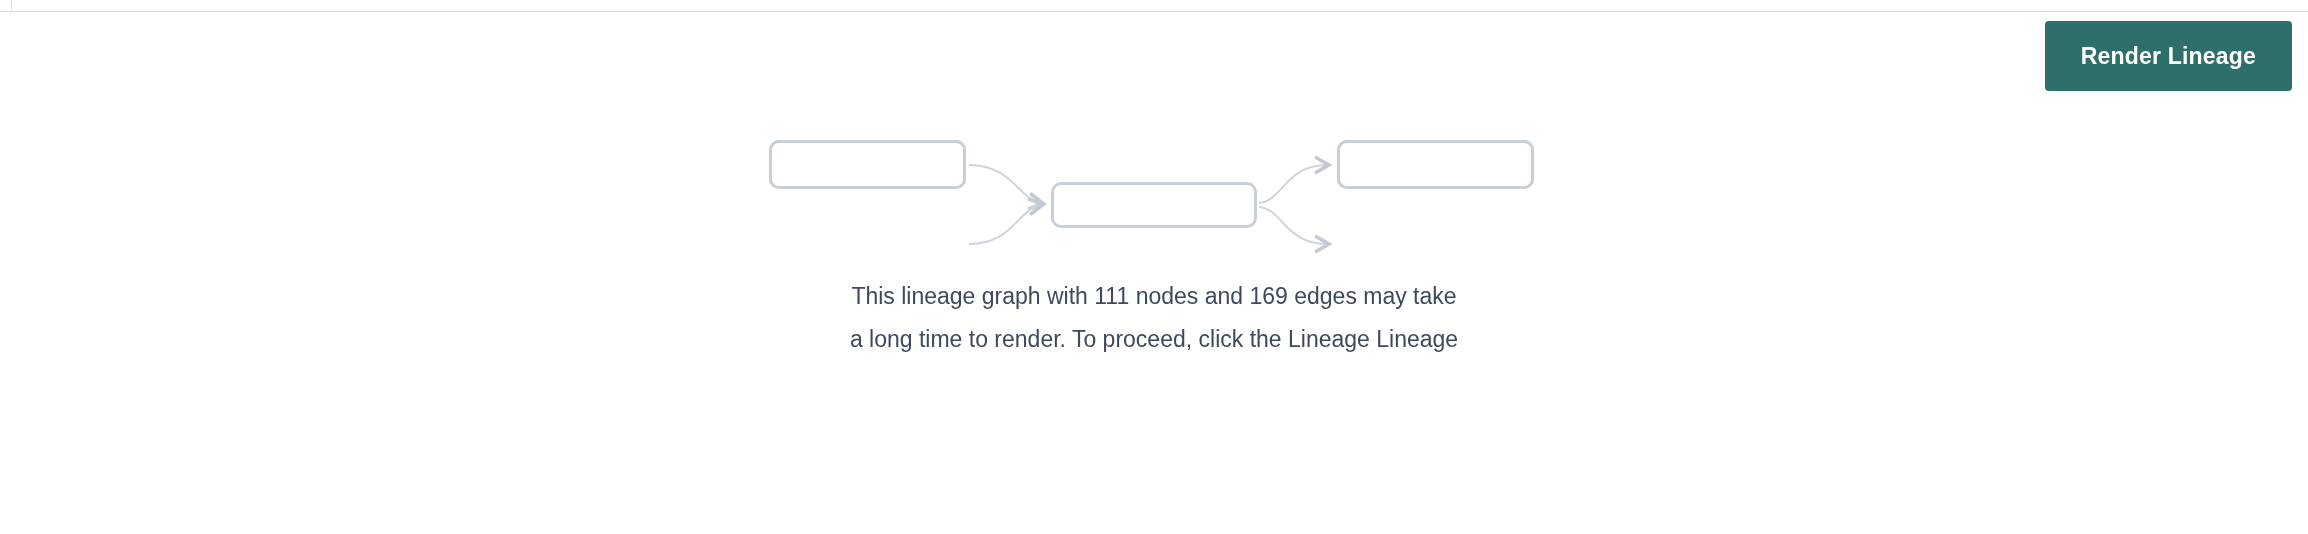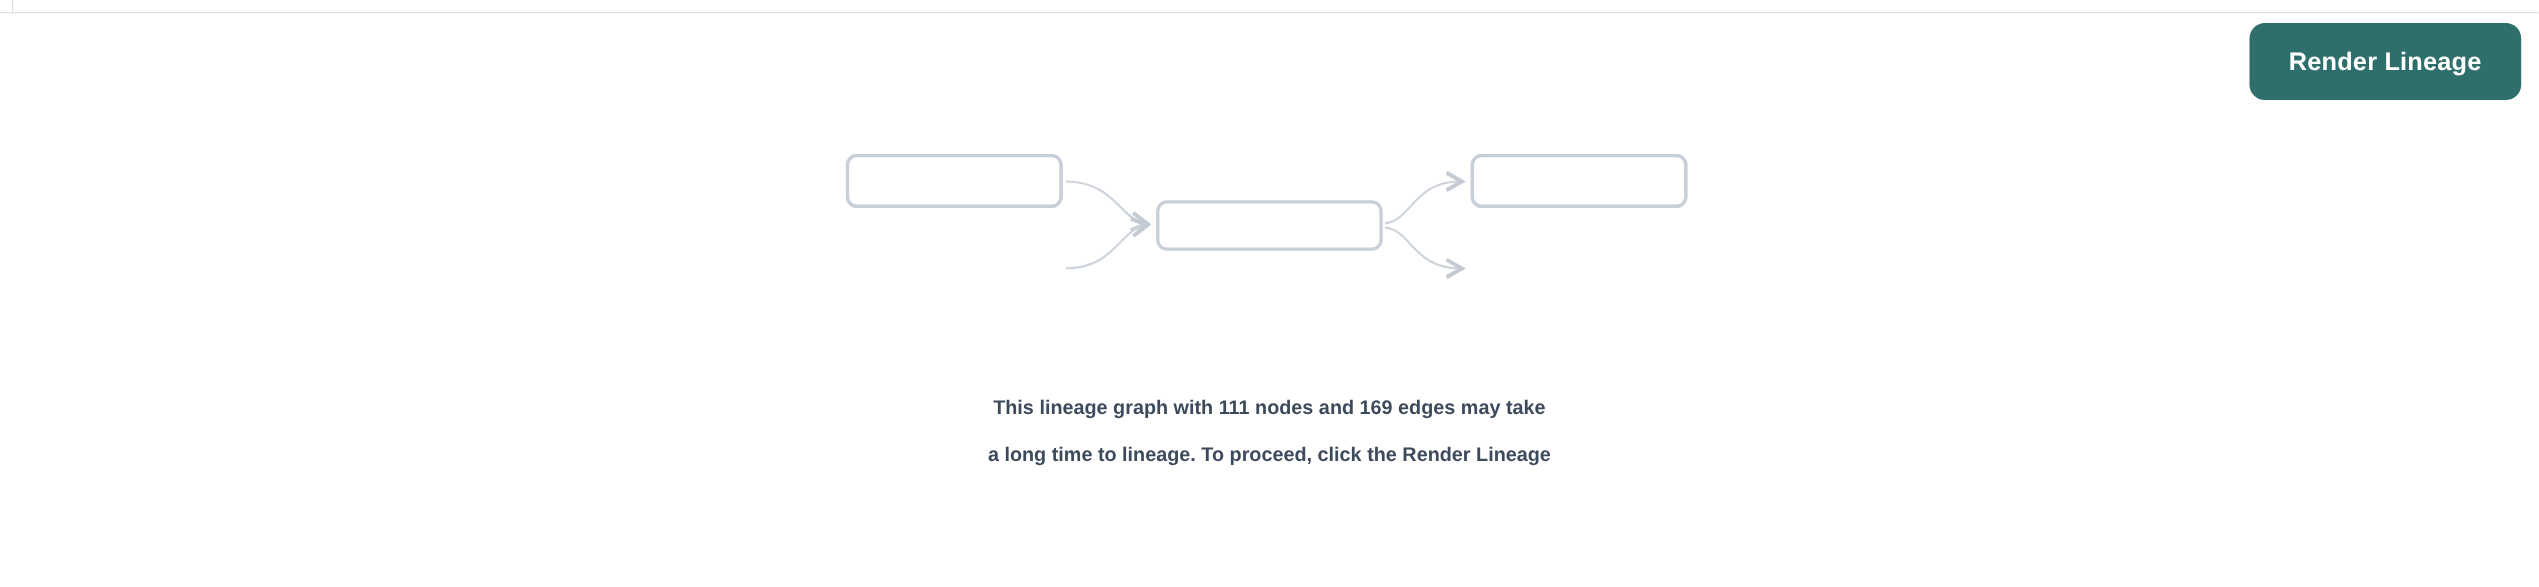"Render Lineage" .render-btn { border-radius: 14px -> 4px }
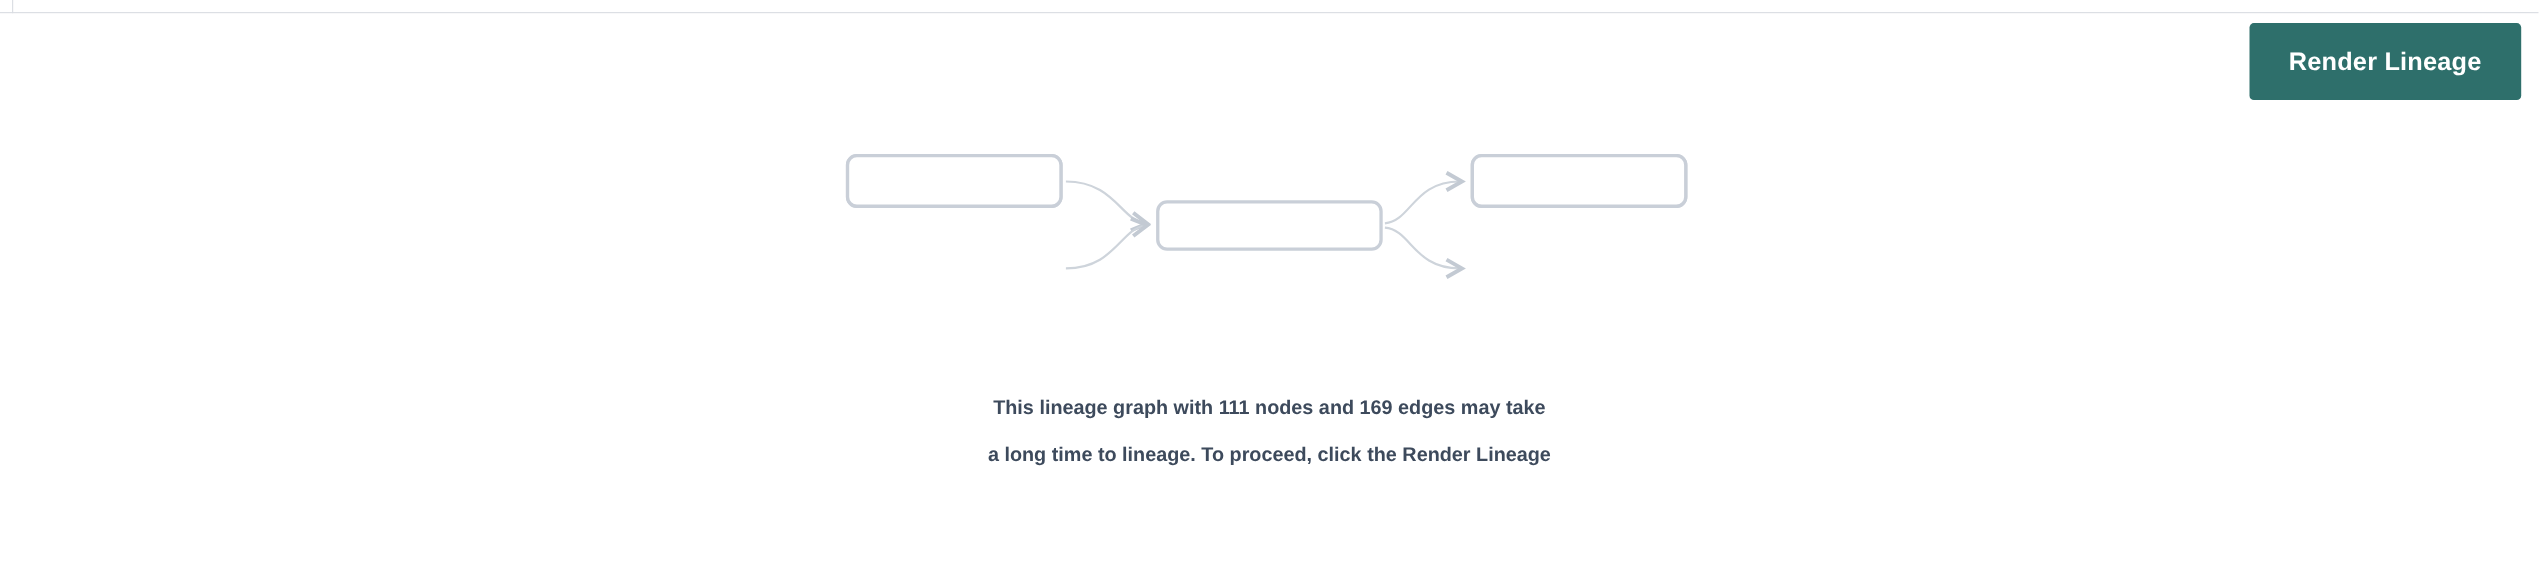"This lineage graph with 111" .message { font-size: 18px -> 23px; font-weight: 700 -> 400; margin-top: 74px -> none }
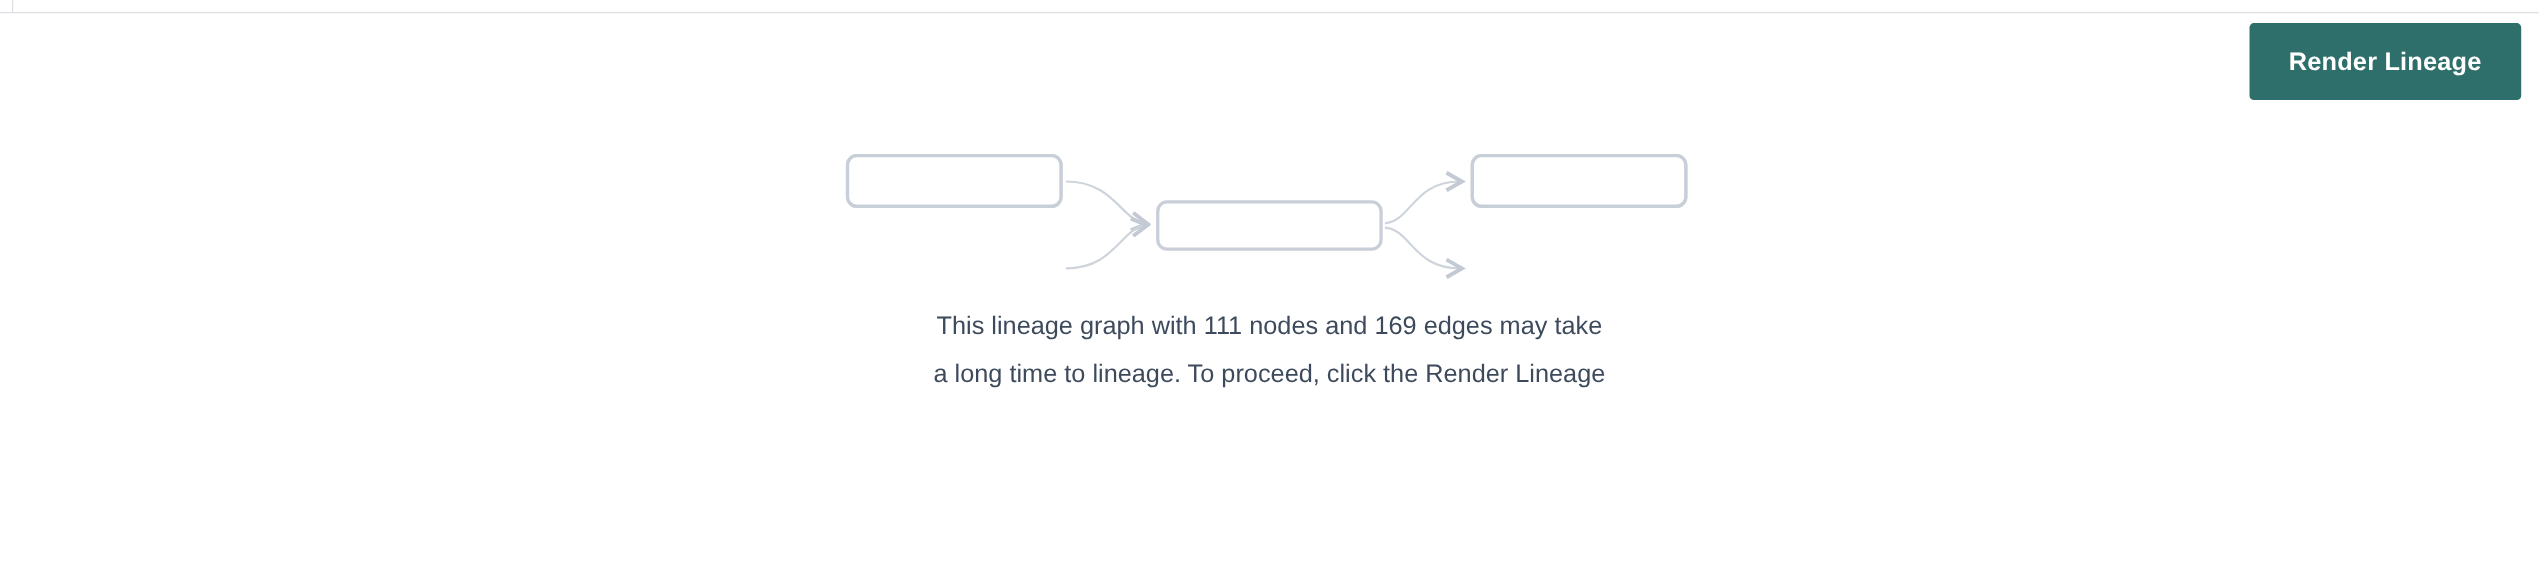"a long time to lineage." div { text: lineage. To proceed, click the Render -> render. To proceed, click the Lineage }
